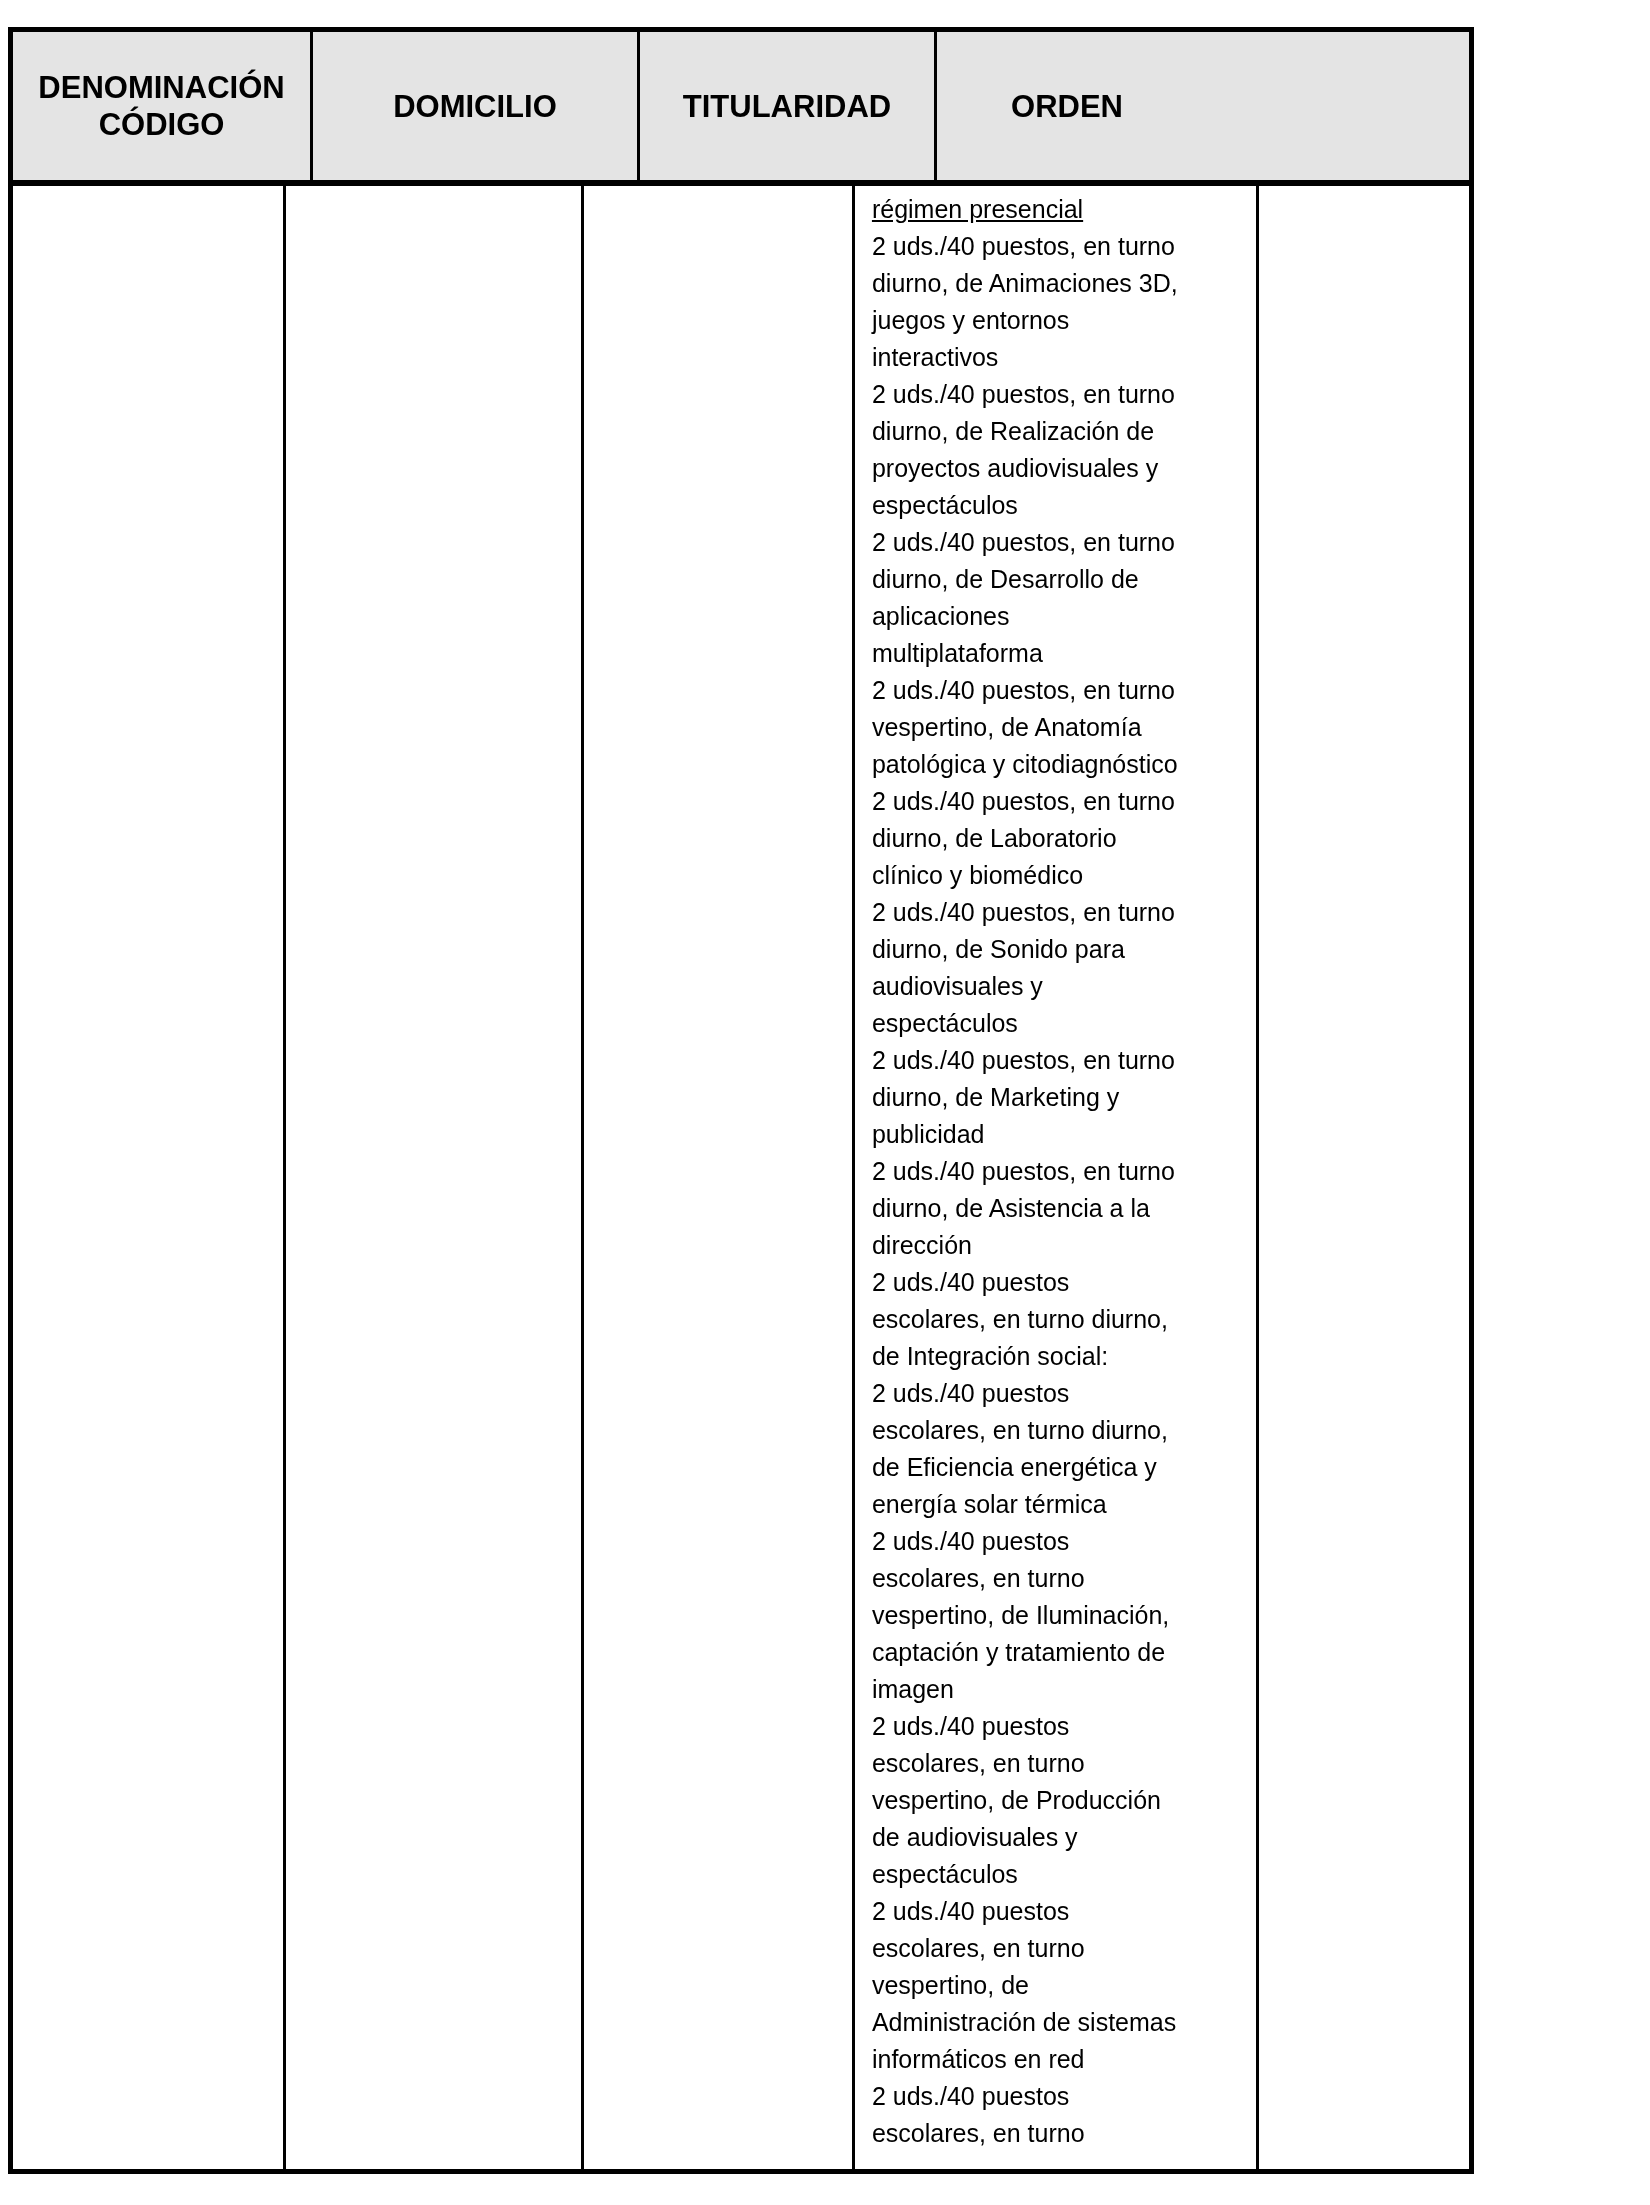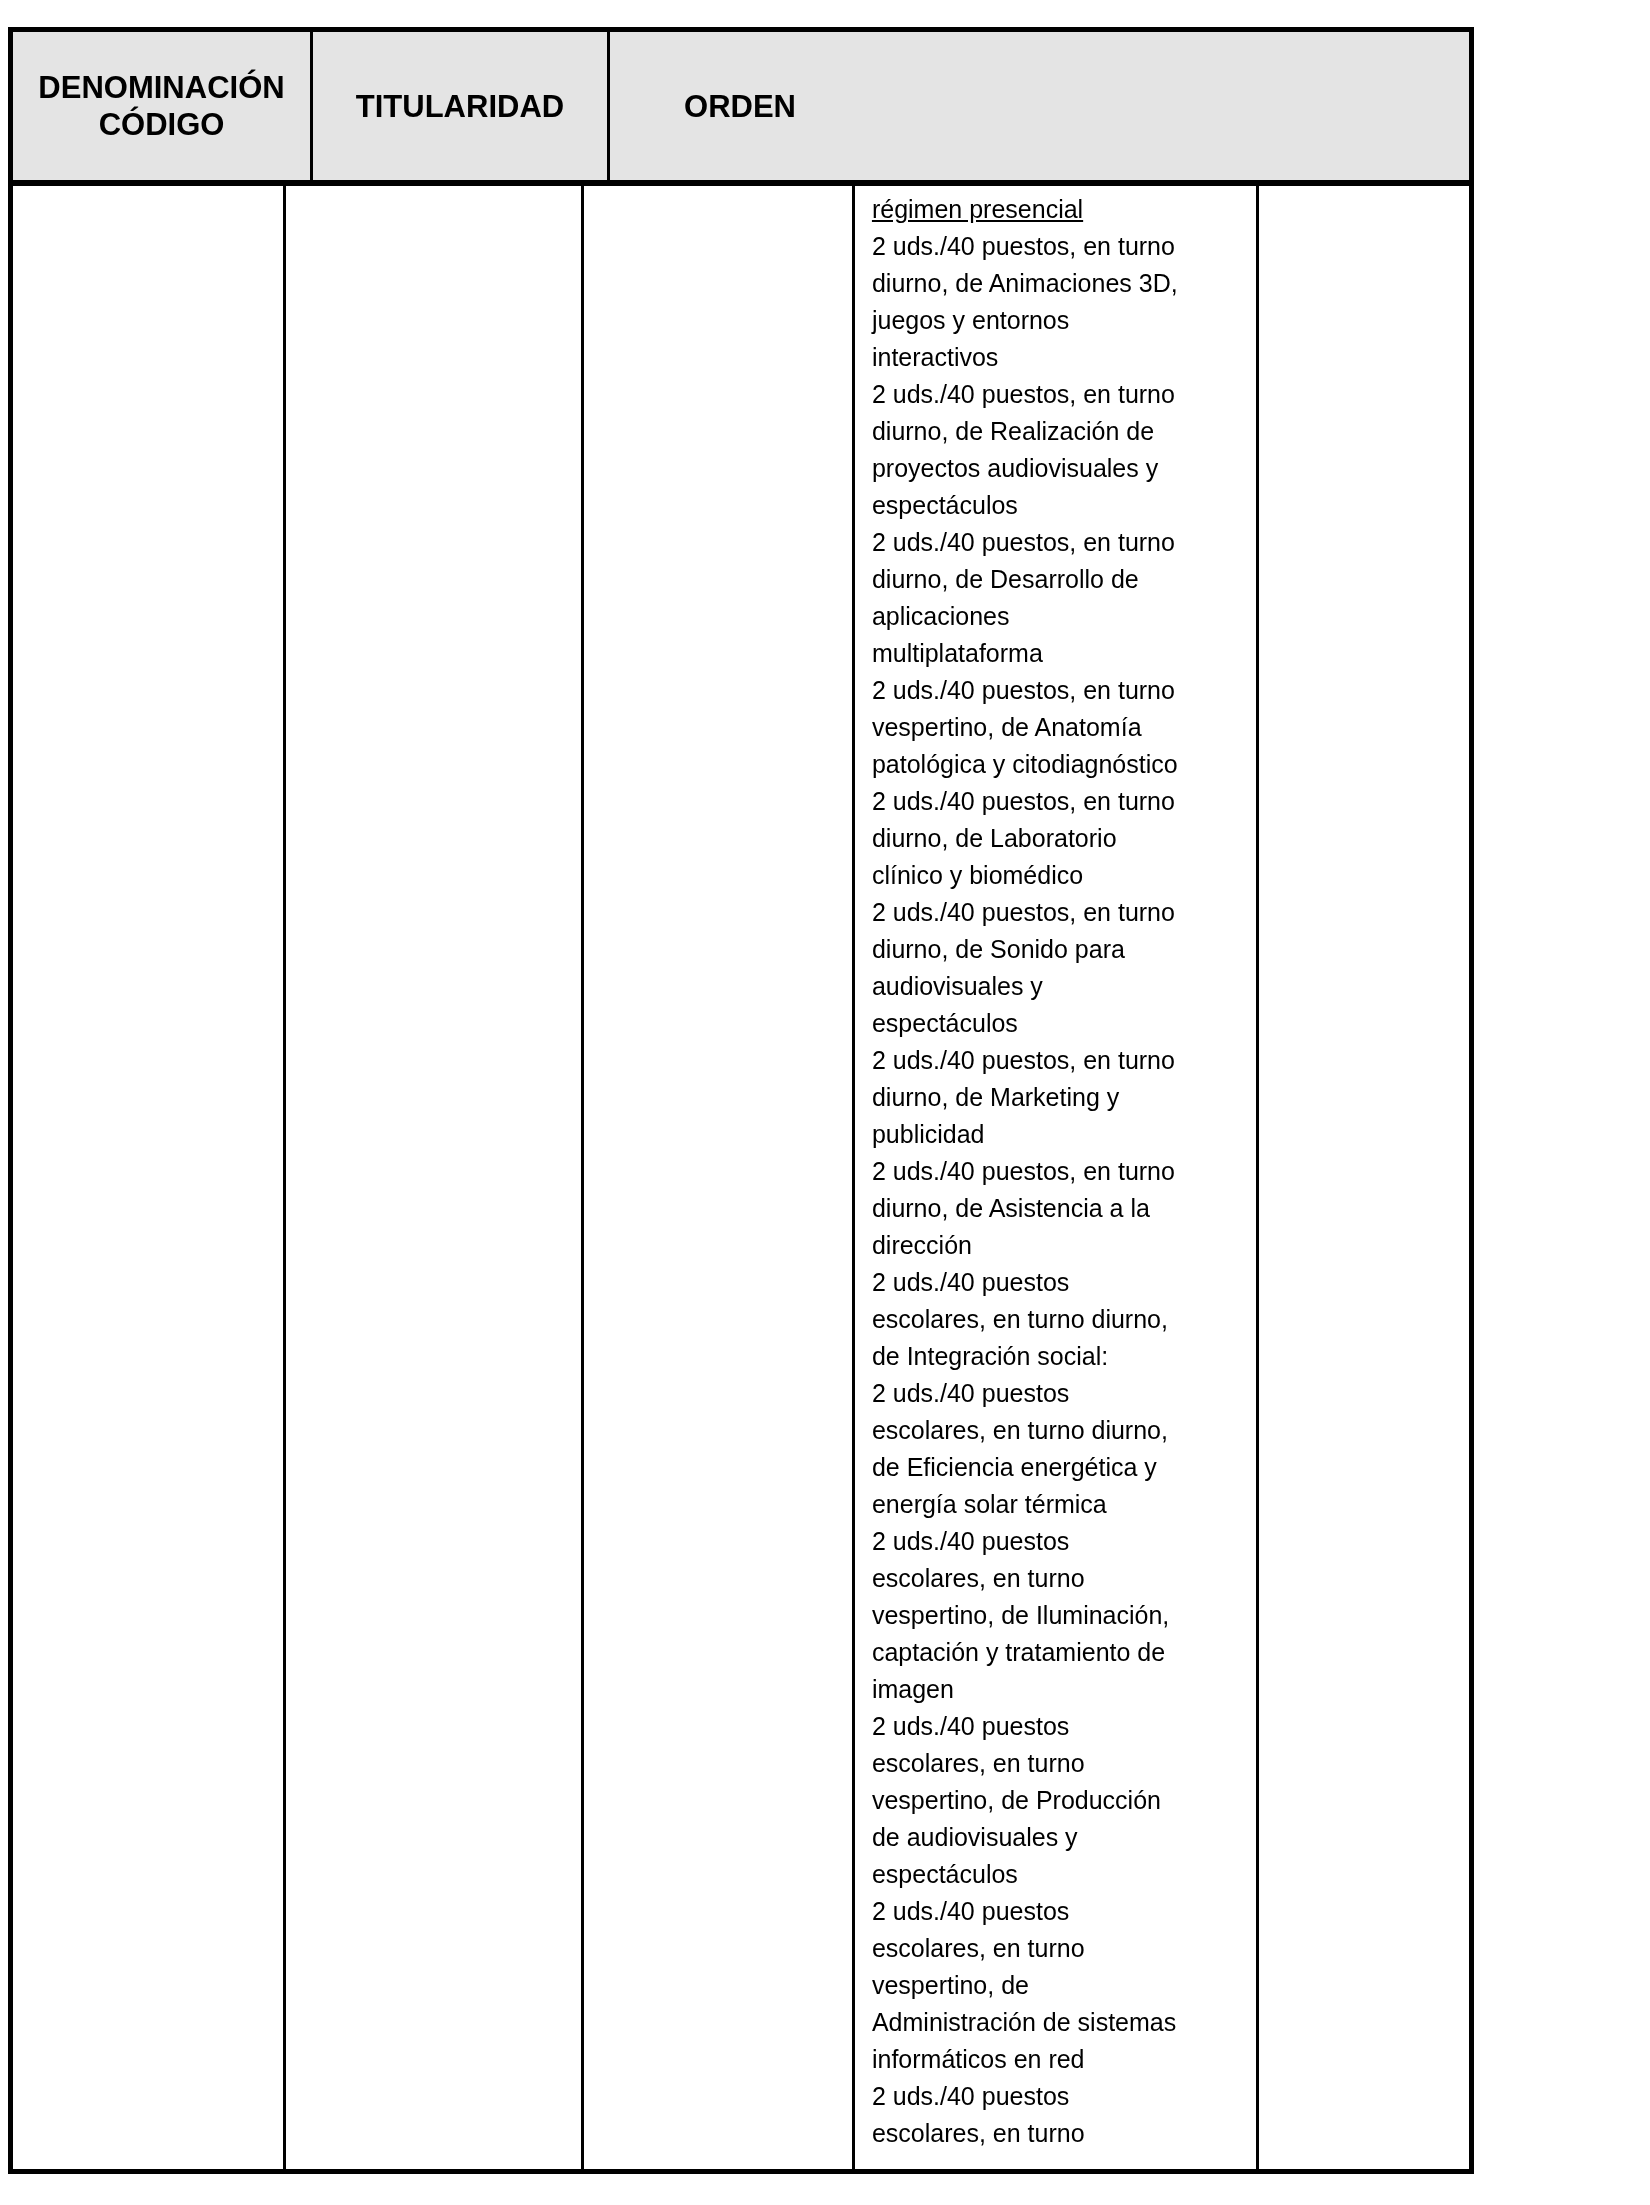"DOMICILIO" div.cell { html: none -> <div>DOMICILIO</div> }
